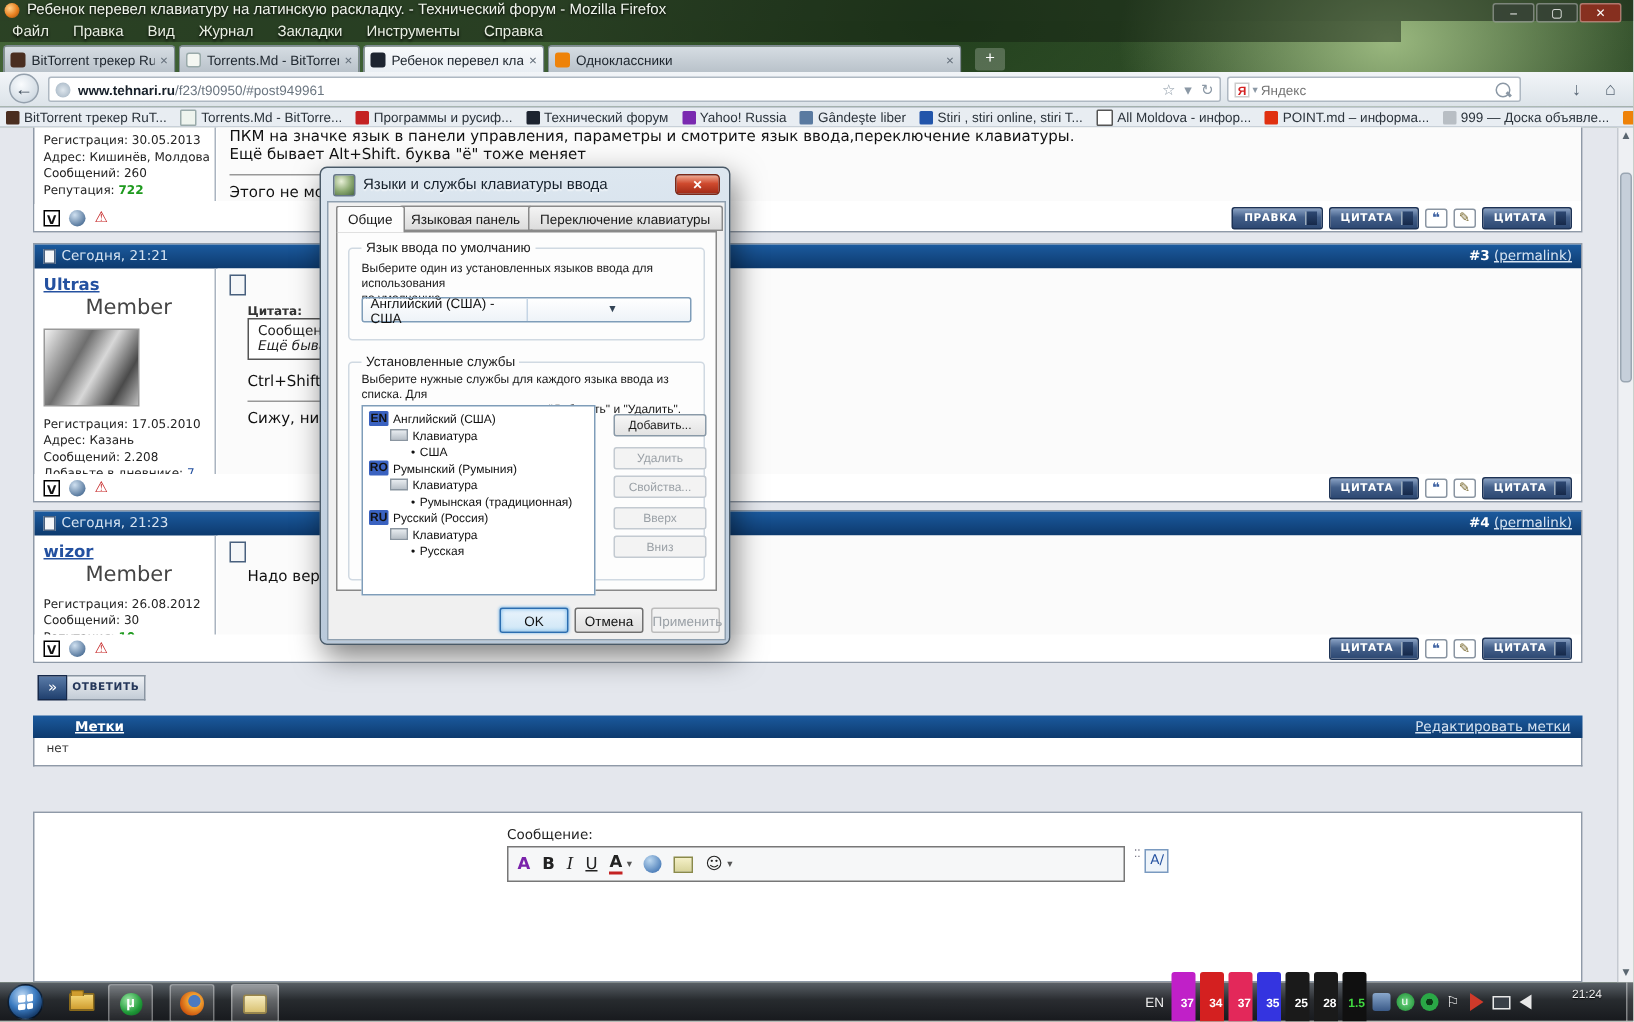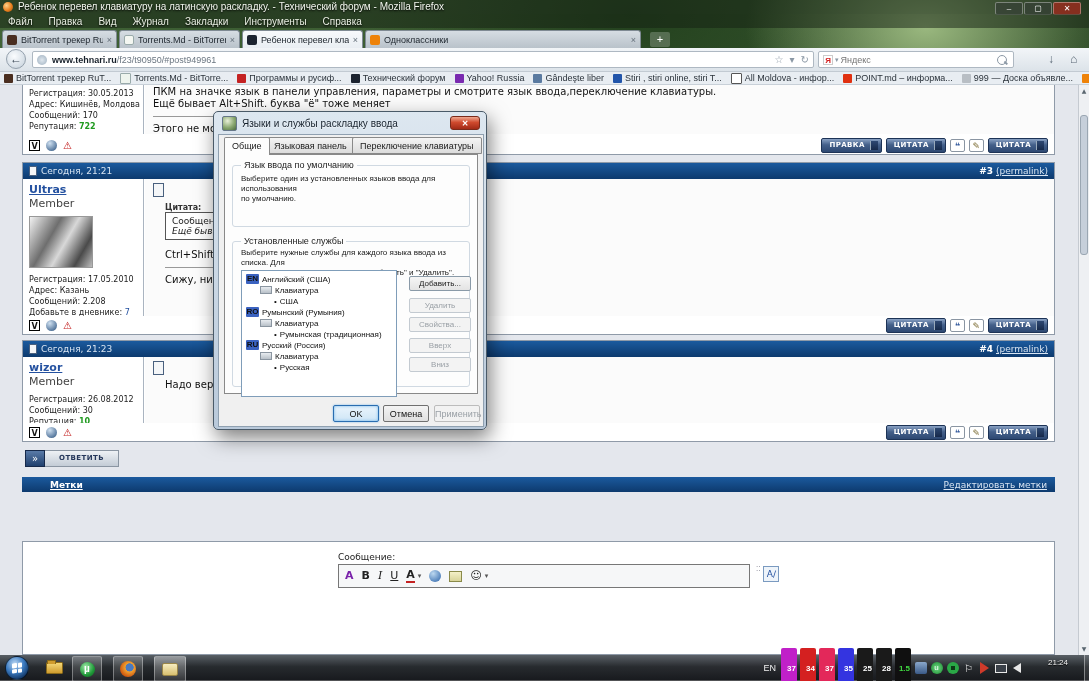"Файл" .menubar { width: 1089px -> 934px }
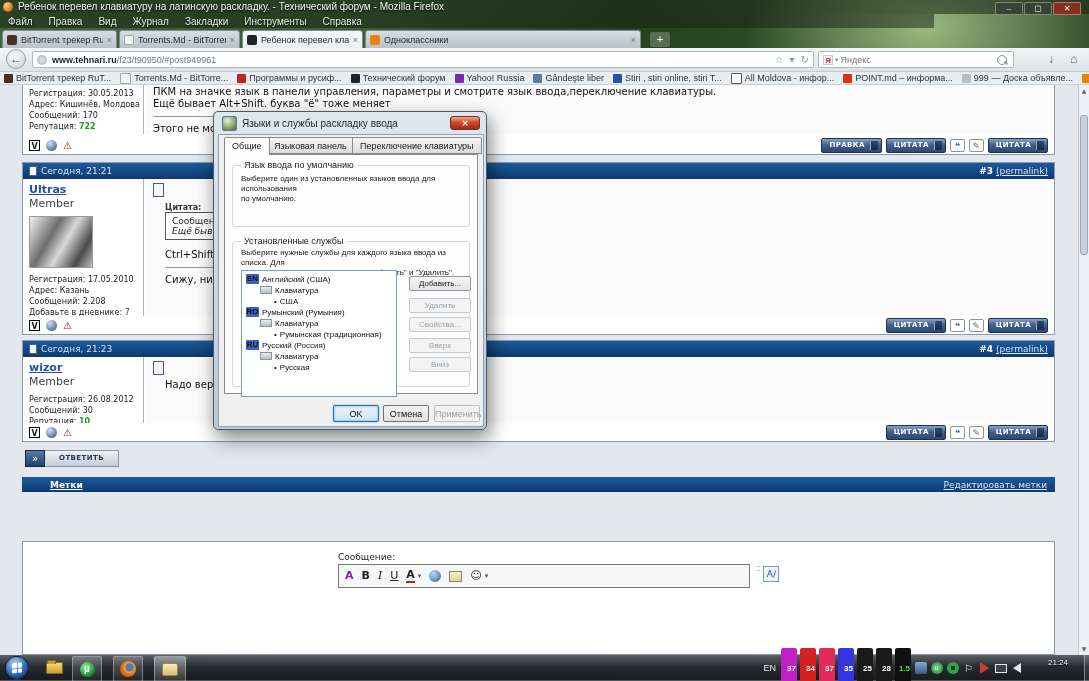"Сообщений: 170" div.inf { text: 170 -> 260 }
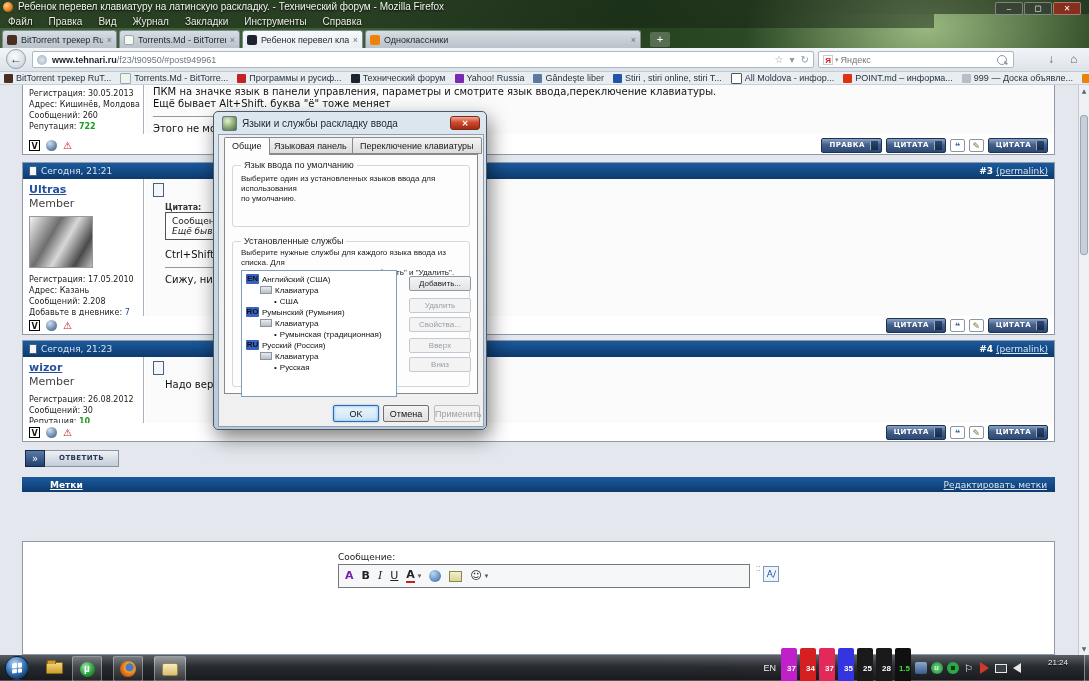"Языки и службы раскладку ввода" span { text: раскладку -> клавиатуры }
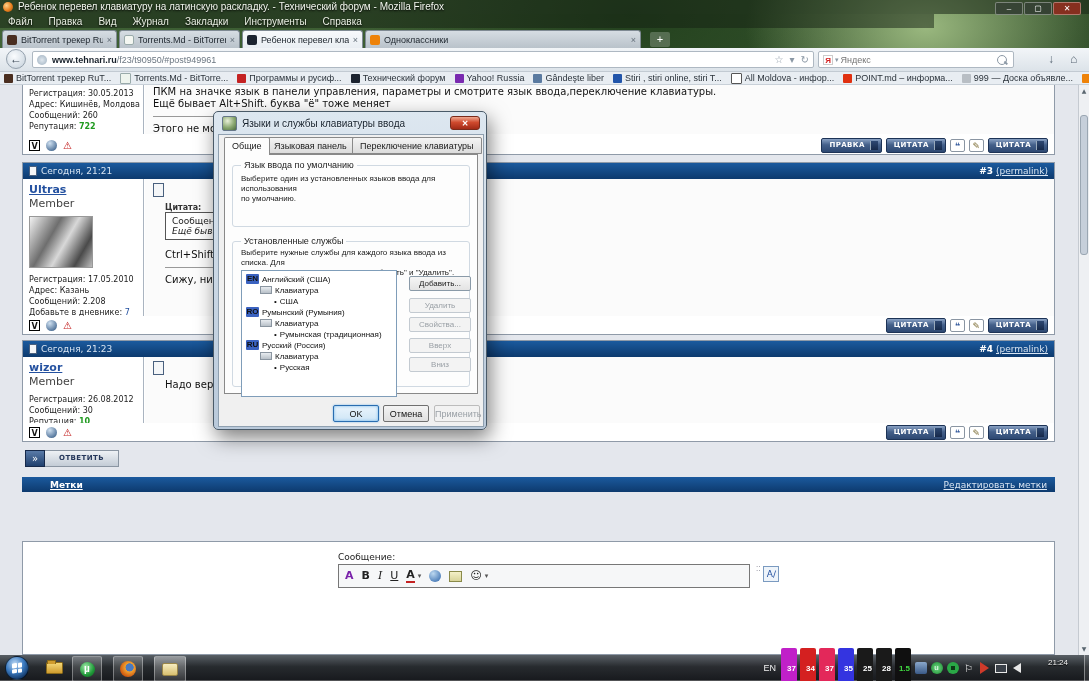"Member" .urole { font-size: 11px -> 14px; margin-left: none -> 28px }
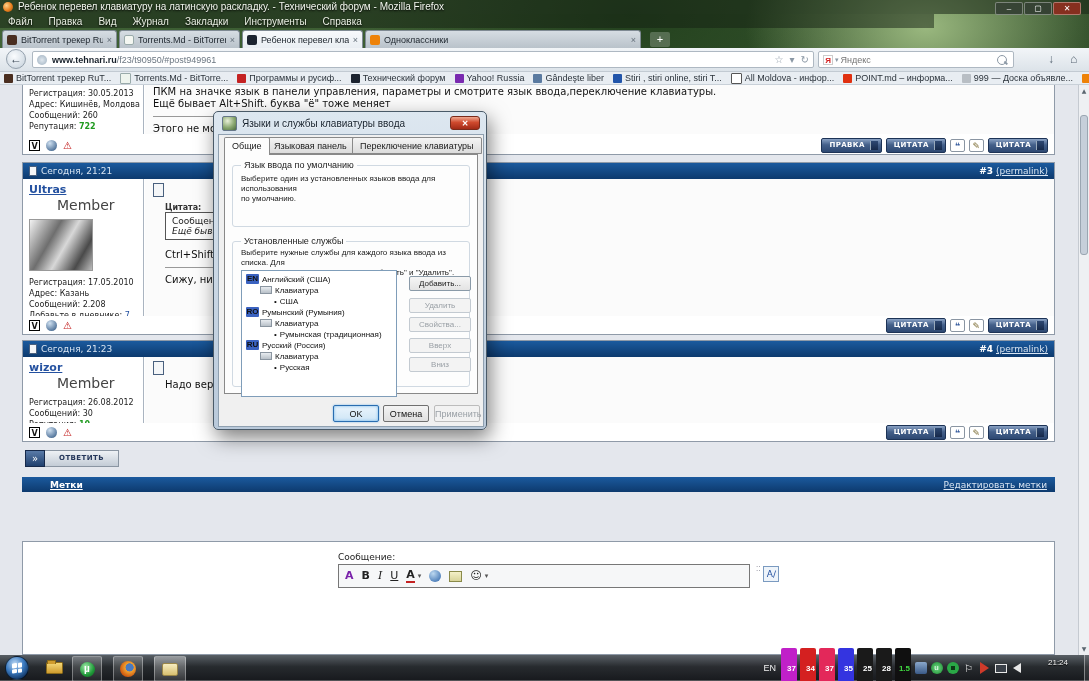"Английский (США) - США" div.combo { html: none -> <div> <span>Английский (США) - США</span> <span>▼</span> </div> }
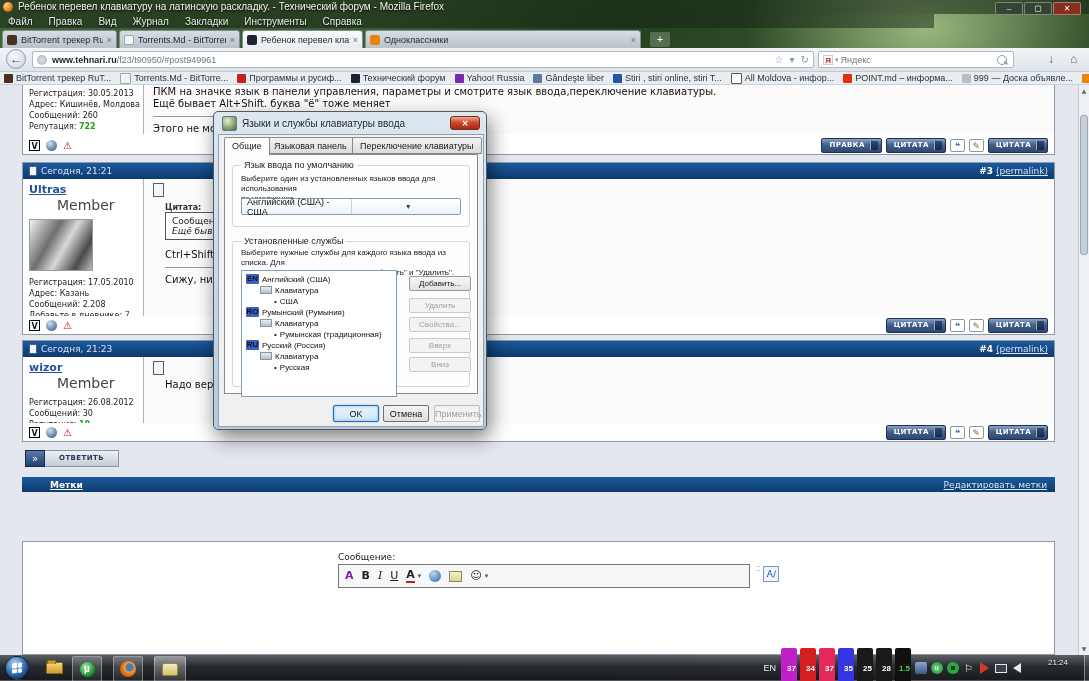"ОТВЕТИТЬ" .replybtn .lab { width: 74px -> 52px }
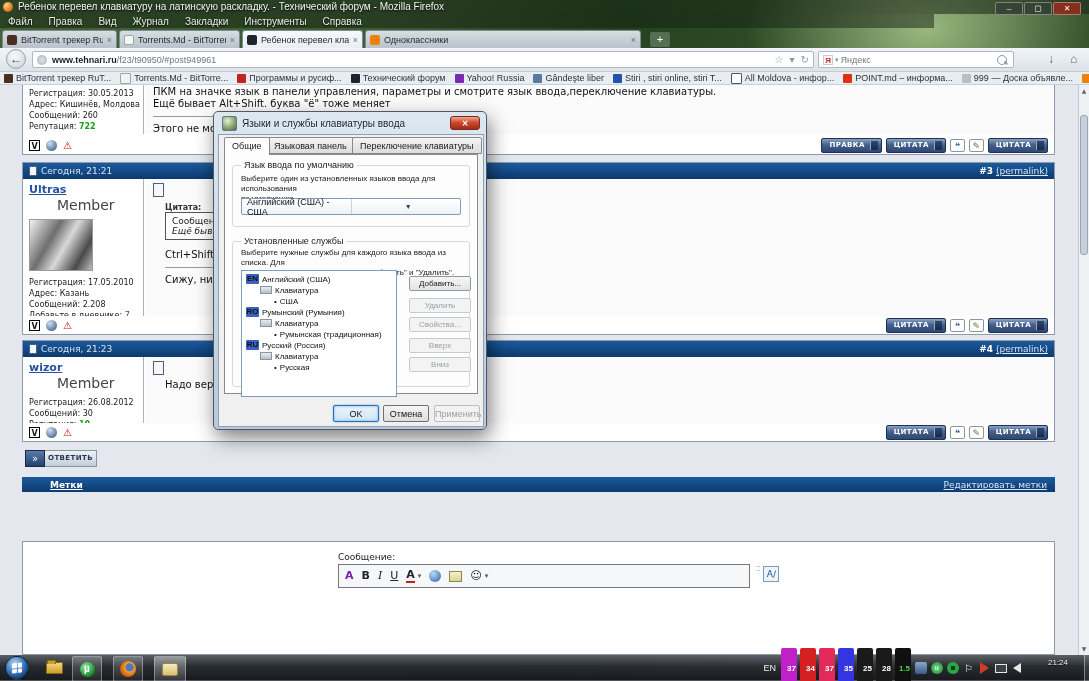"нет" div.tagsbody { html: none -> <div>нет</div> }
